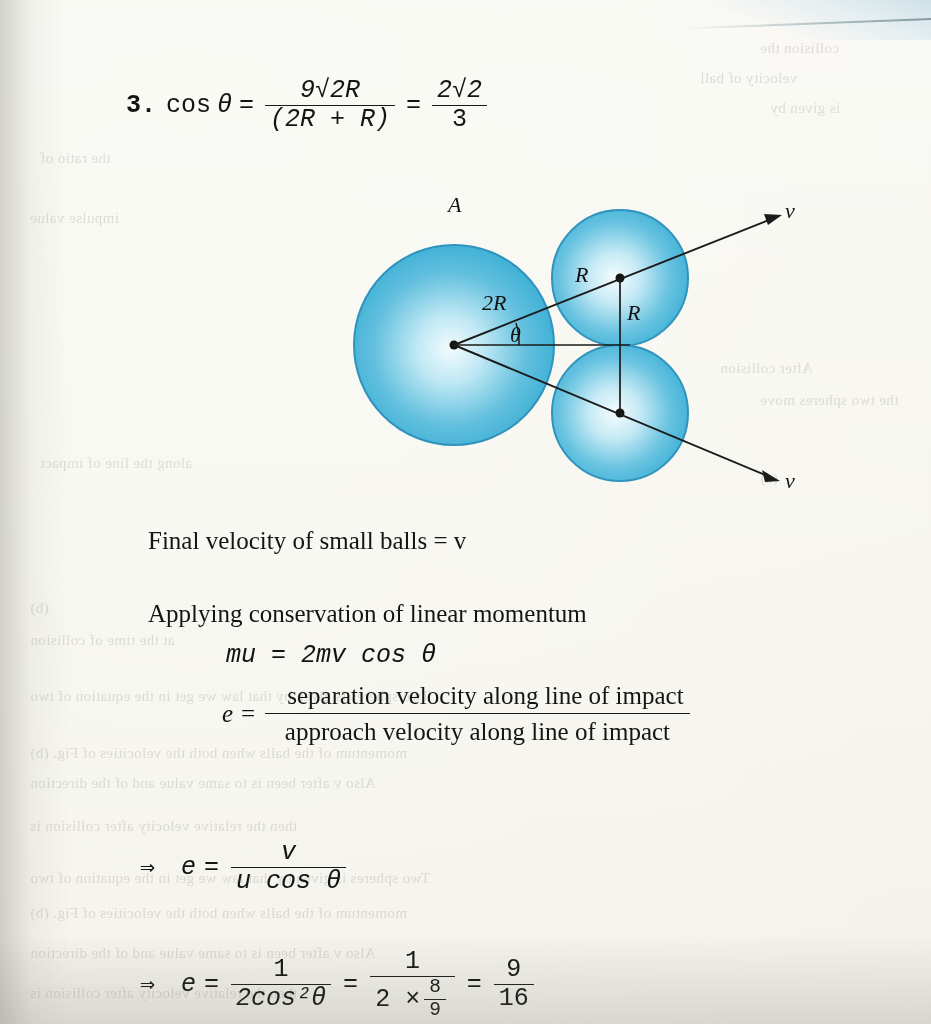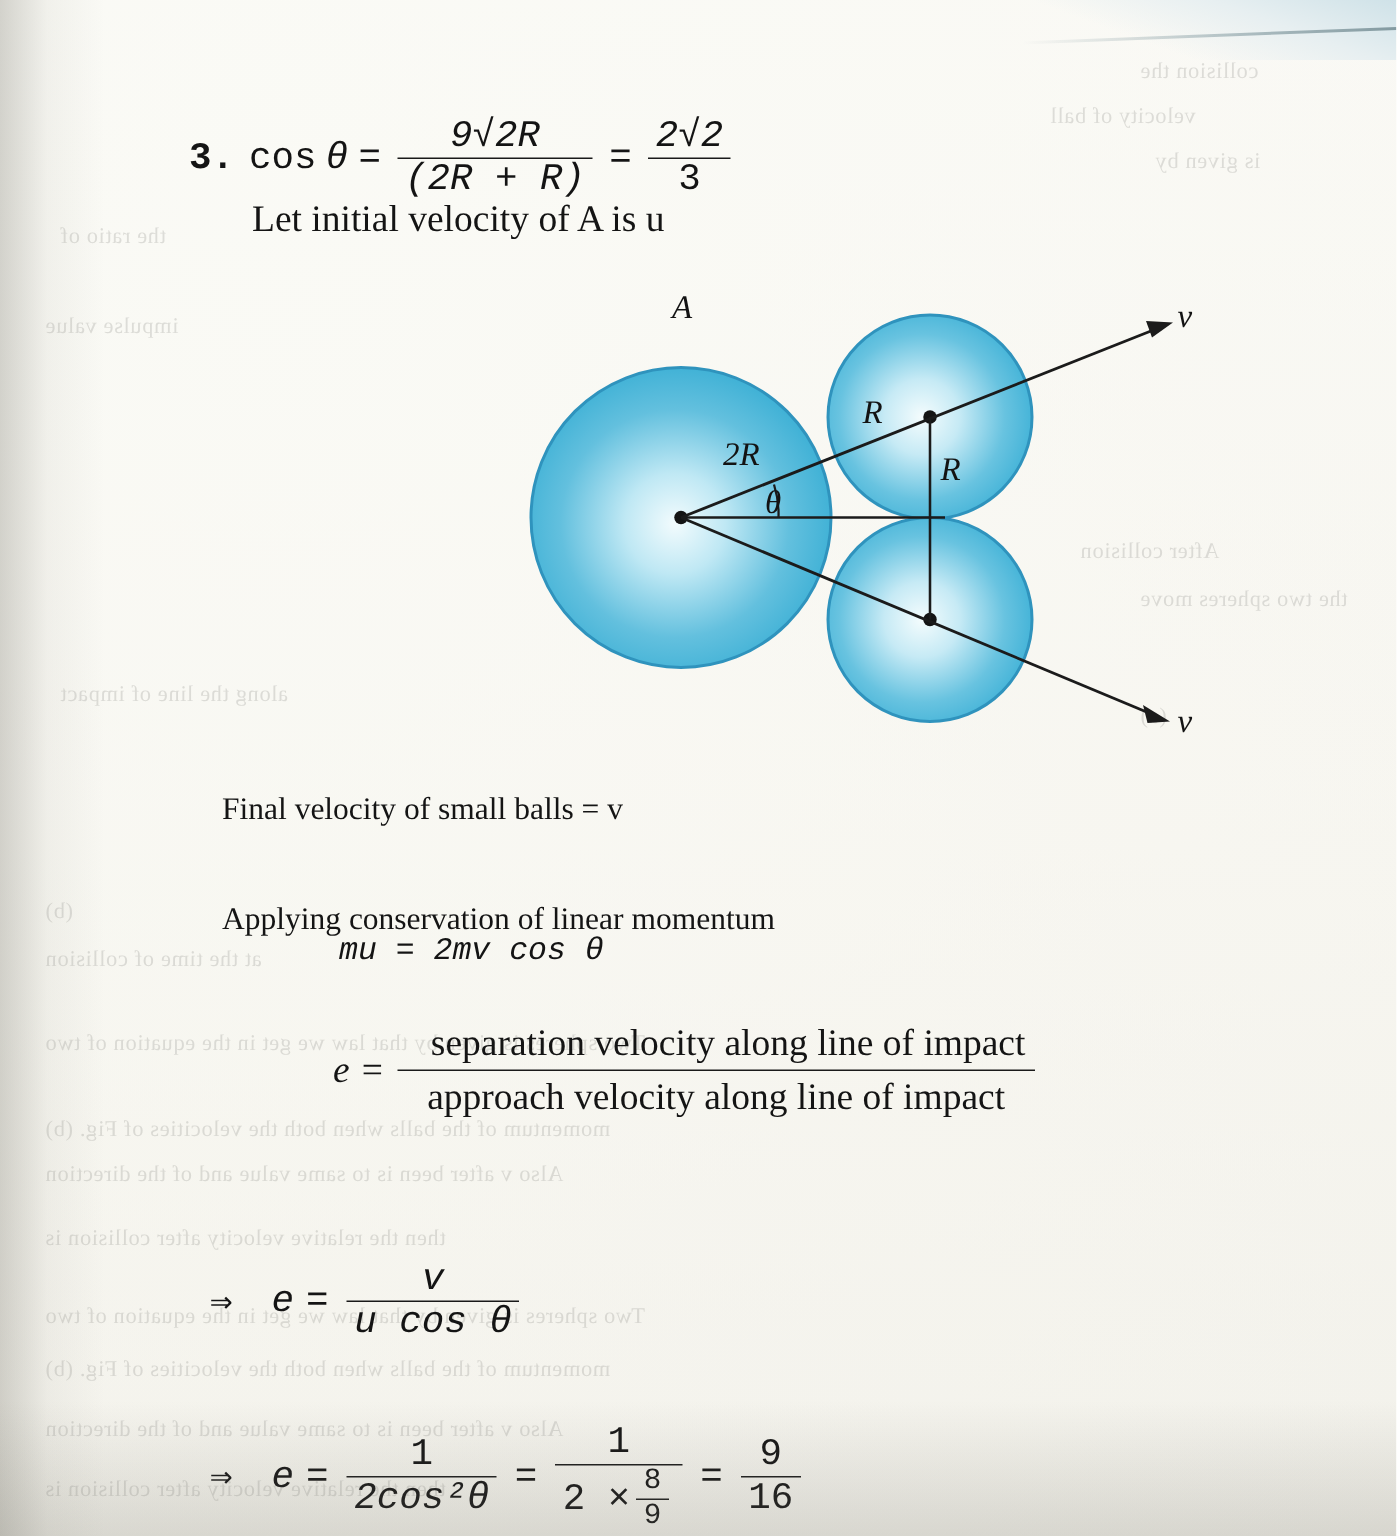"Let initial velocity of A" div.line-let { html: <div>Let initial velocity of A is u</div> -> none }
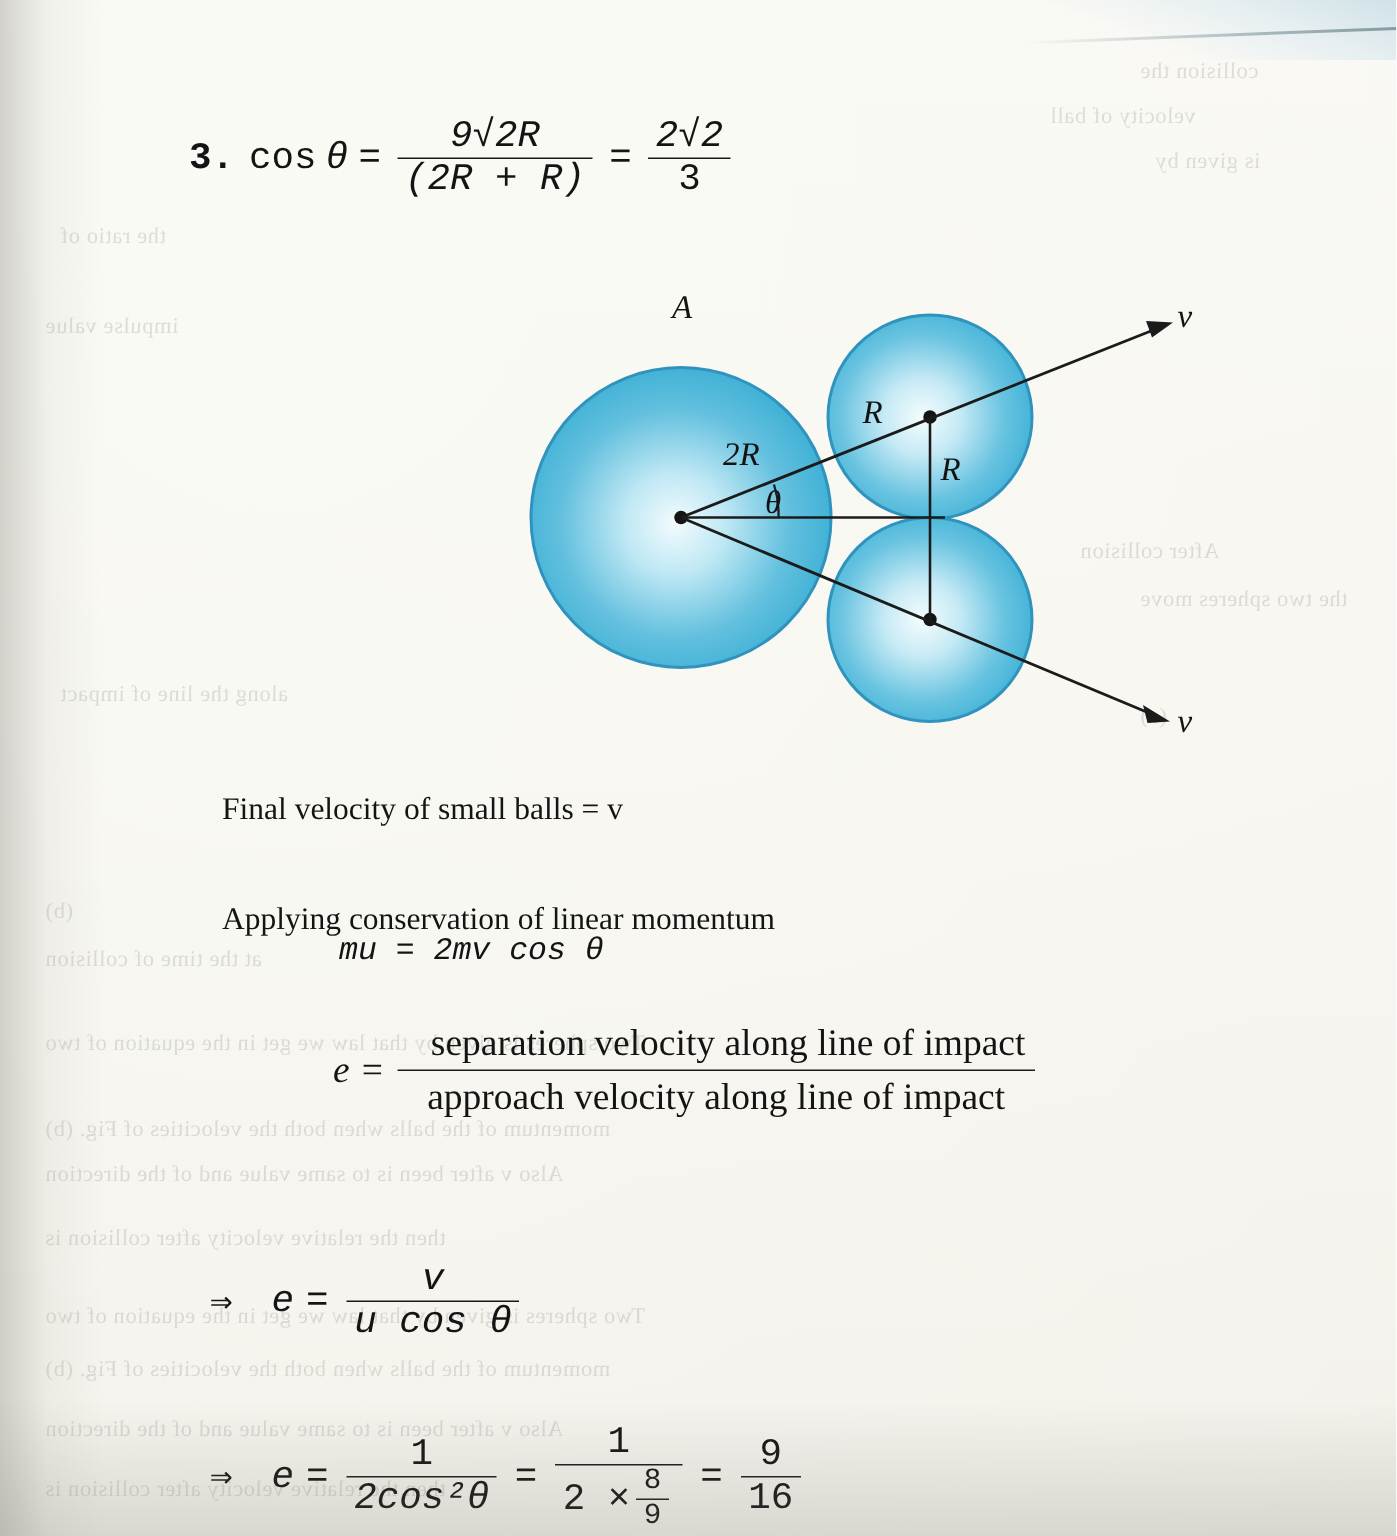"Final velocity of small balls" .para { font-size: 21px -> 25px }
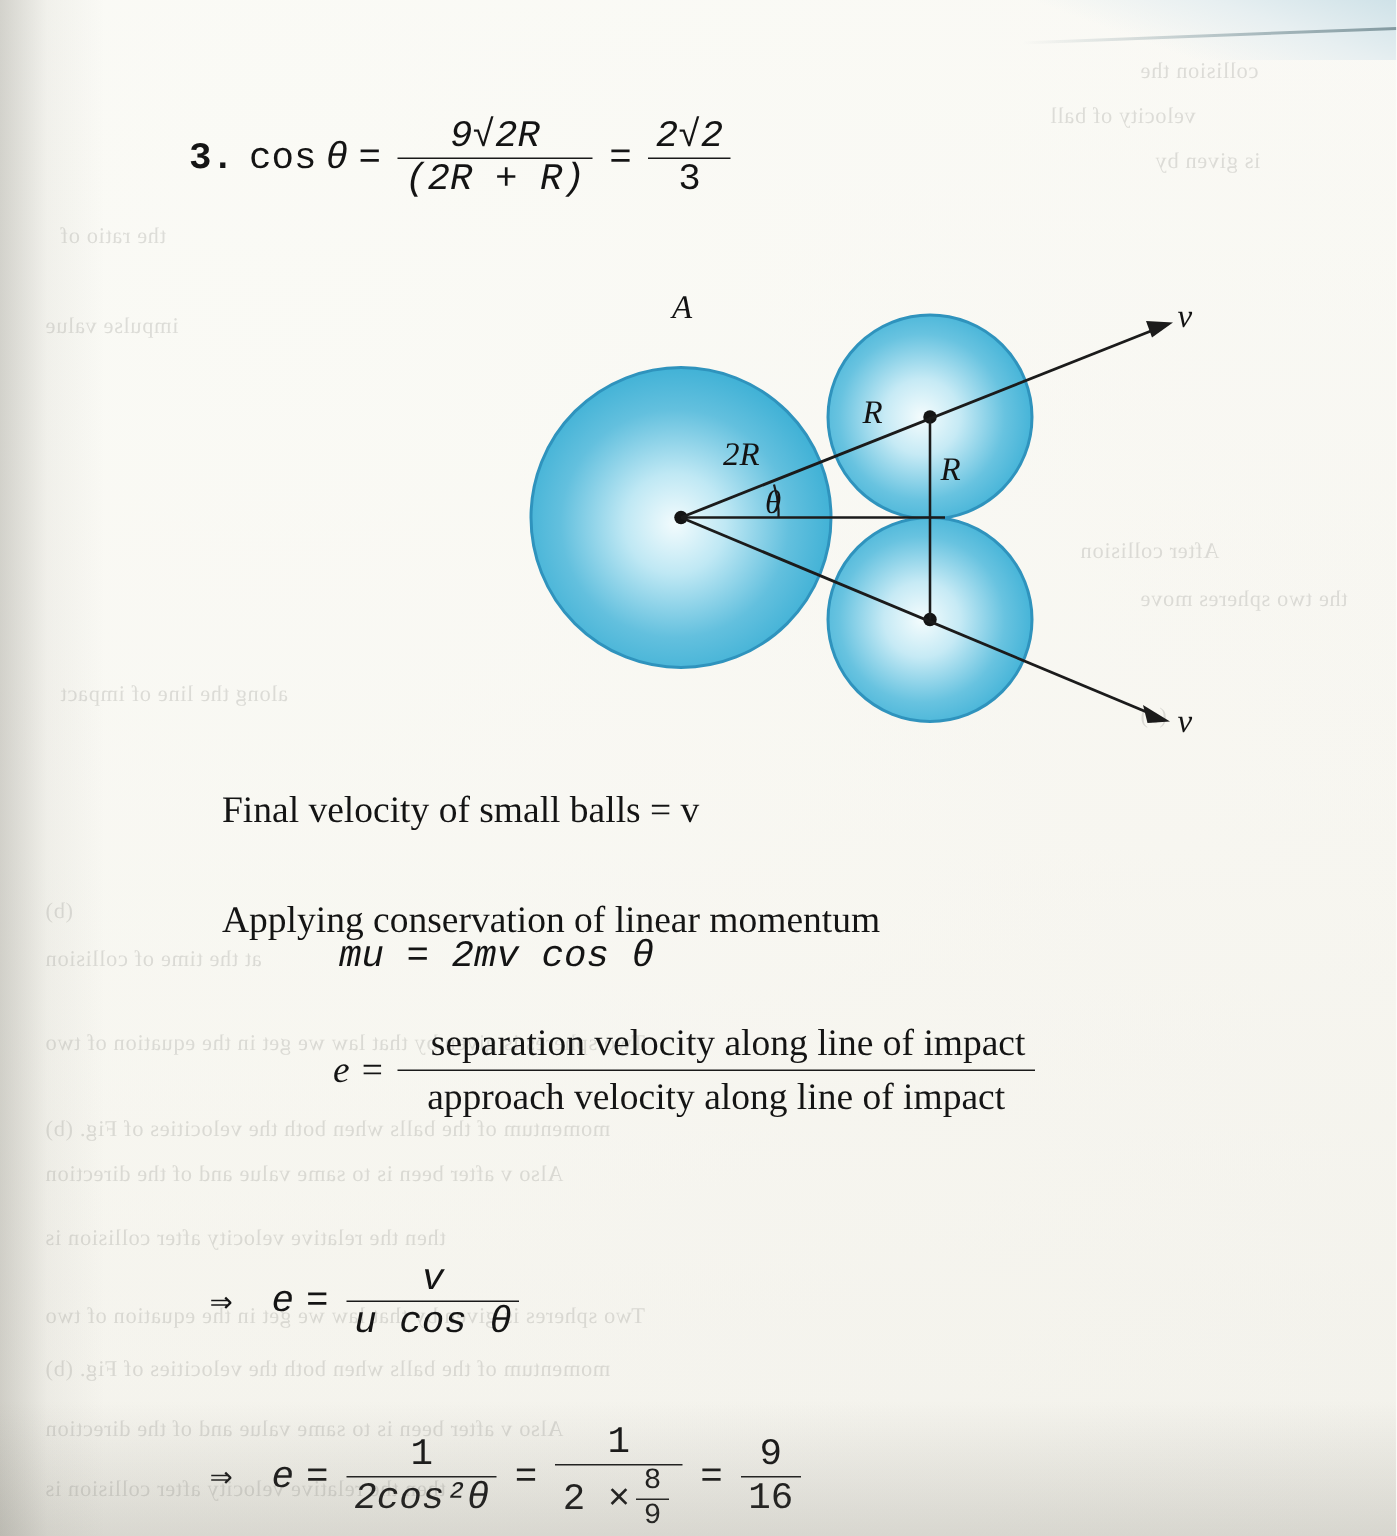"mu = 2mv cos θ" .p-mu { top: 590px -> 608px }
